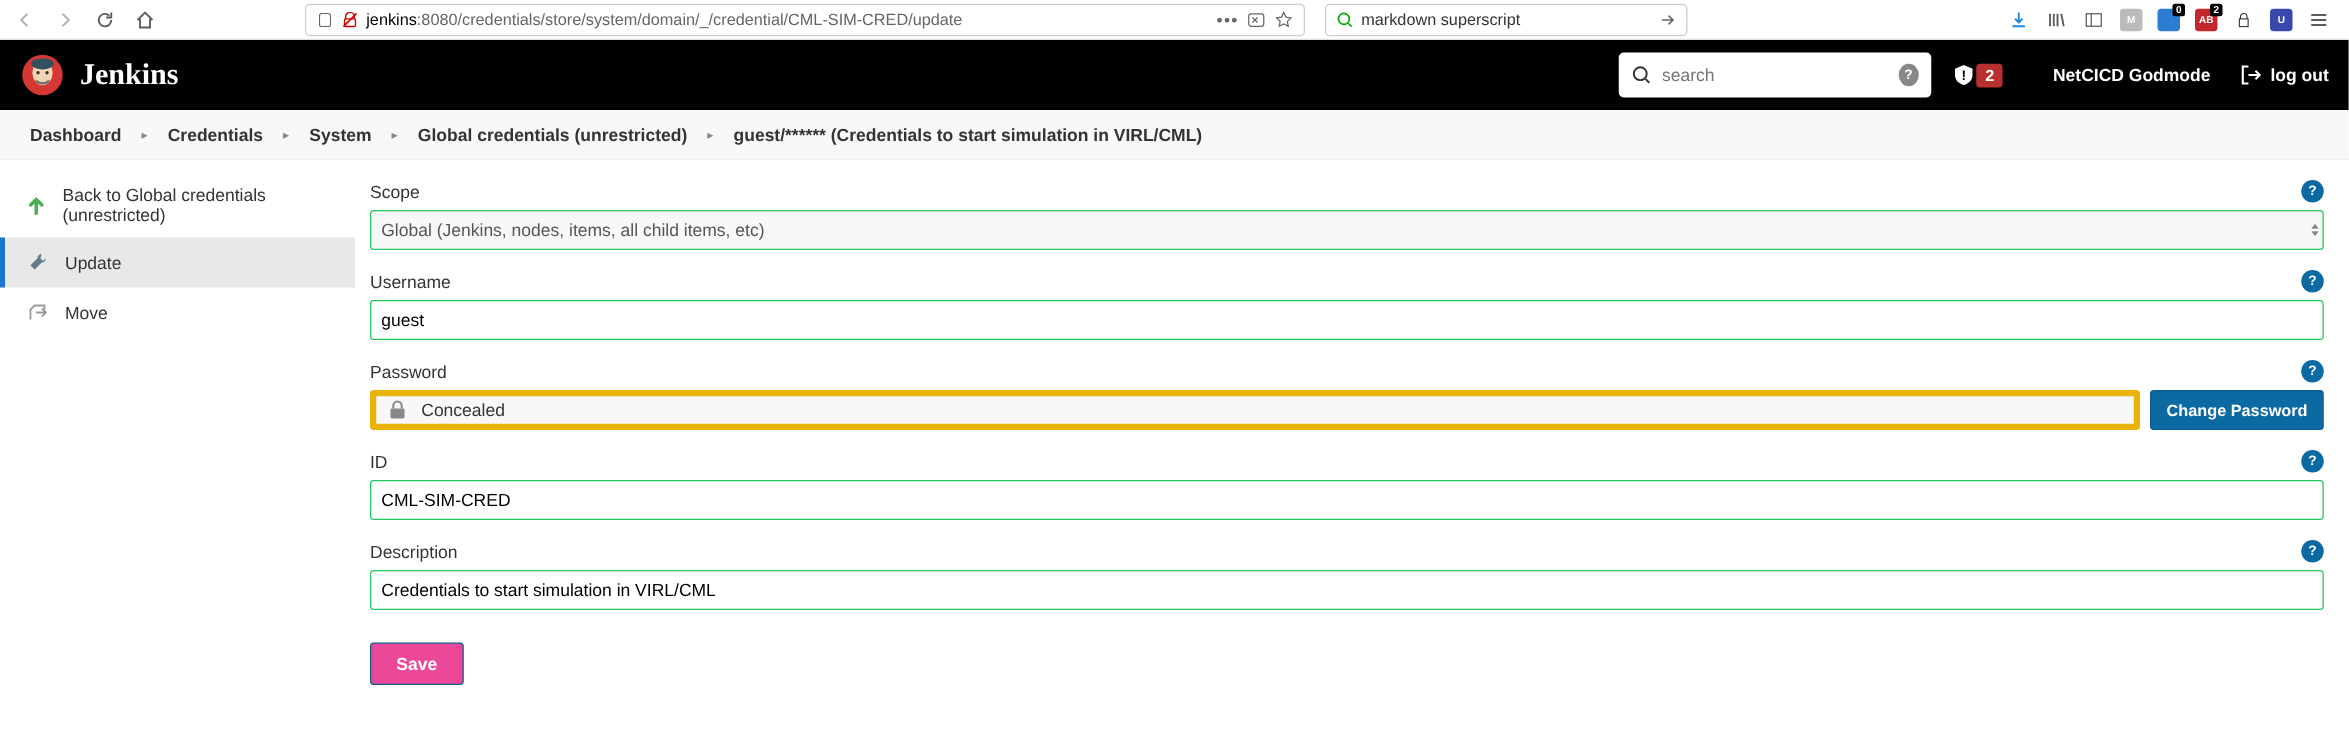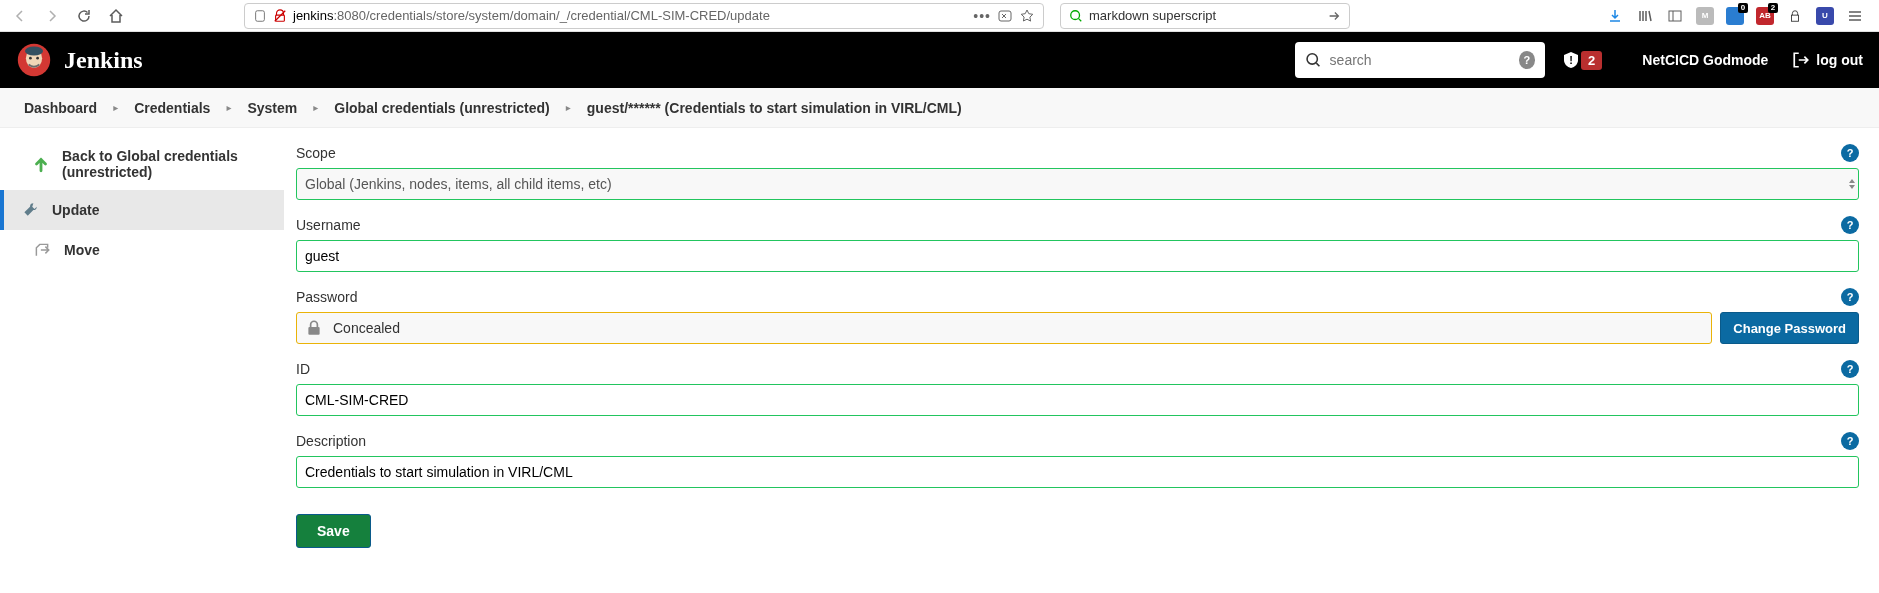"Back to Global credentials" .side-item { font-weight: bold -> normal; padding: 10px 32px -> 10px 20px }
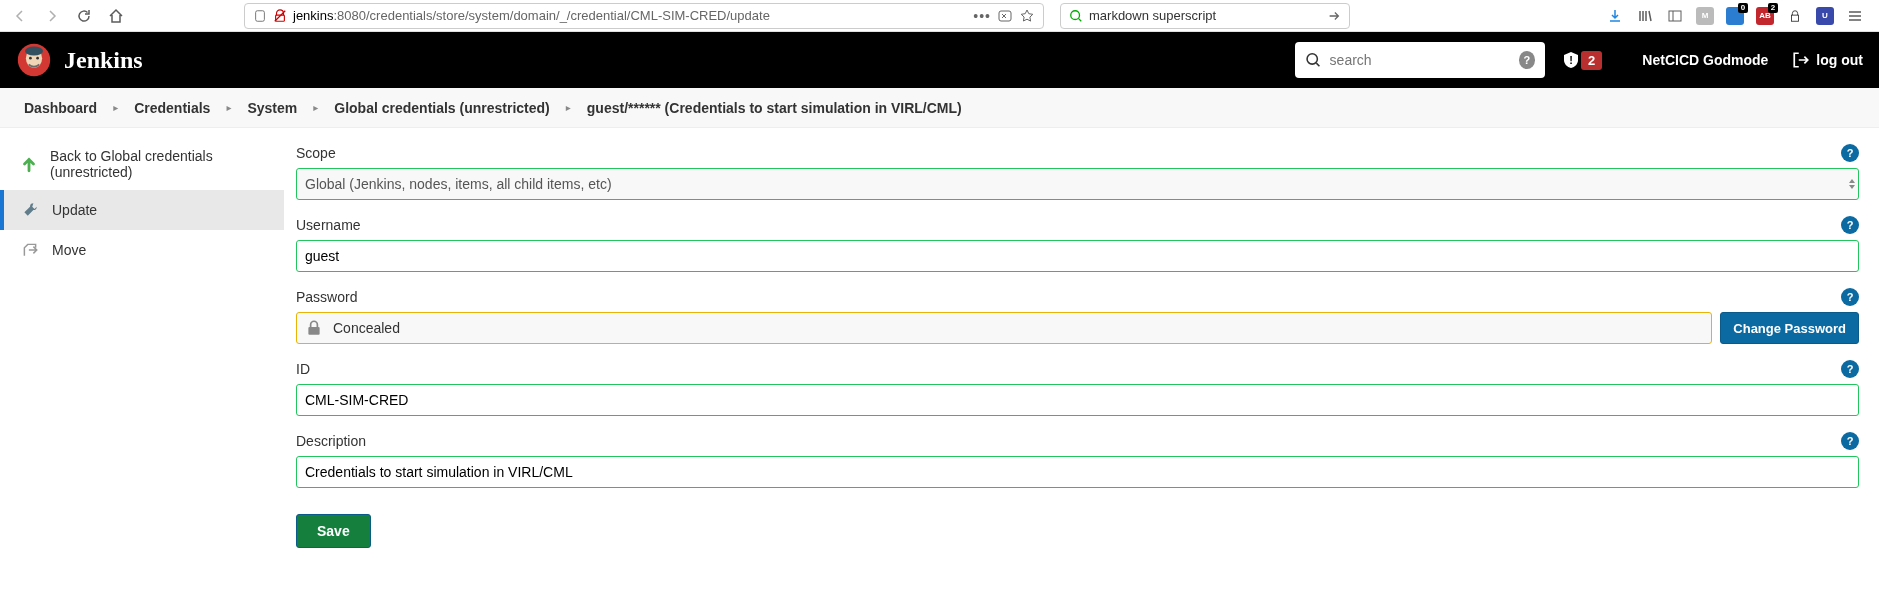"Concealed" .password-display { border: 1px solid #eab308 -> 5px solid #eab308 }
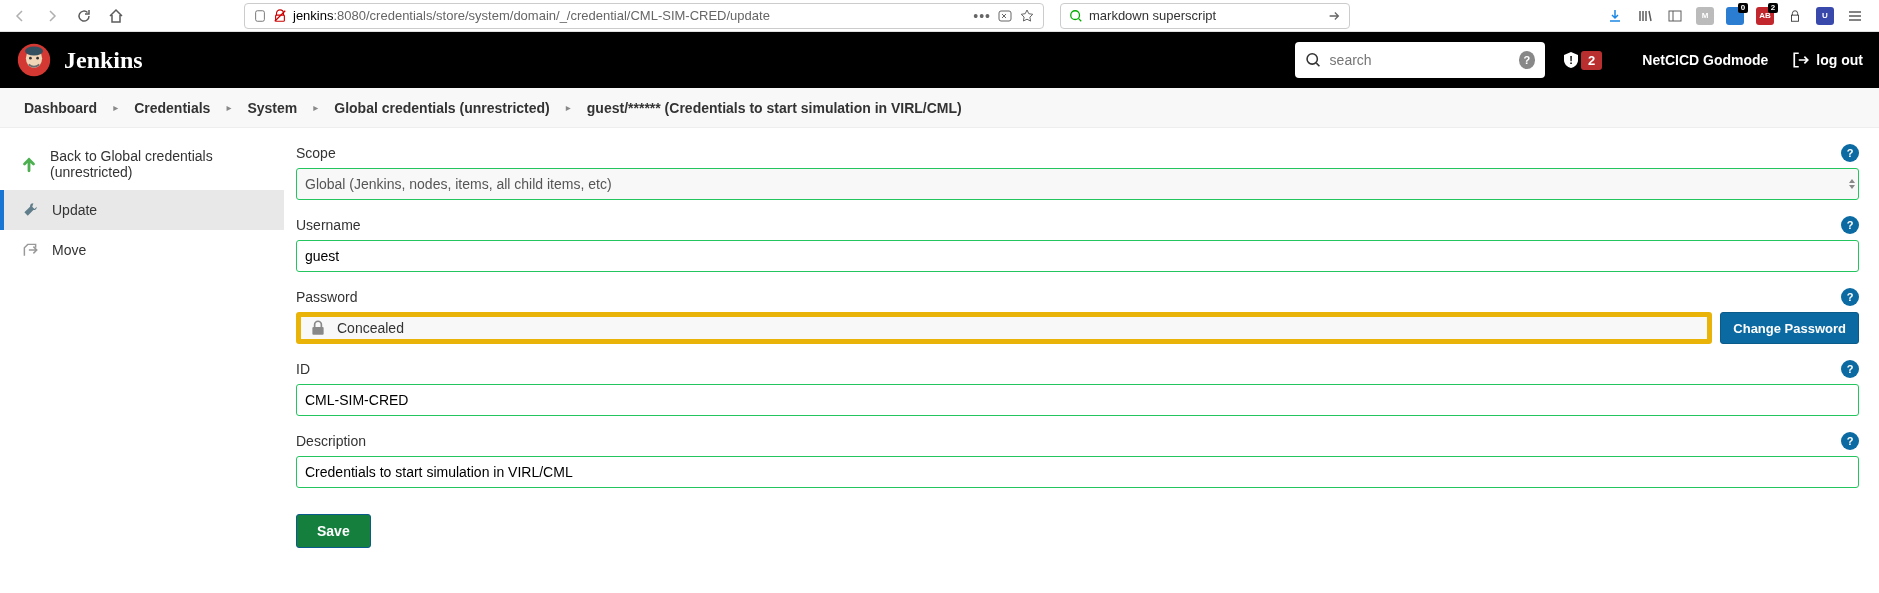"Save" .save-btn { background: #15803d -> #ec4899 }
